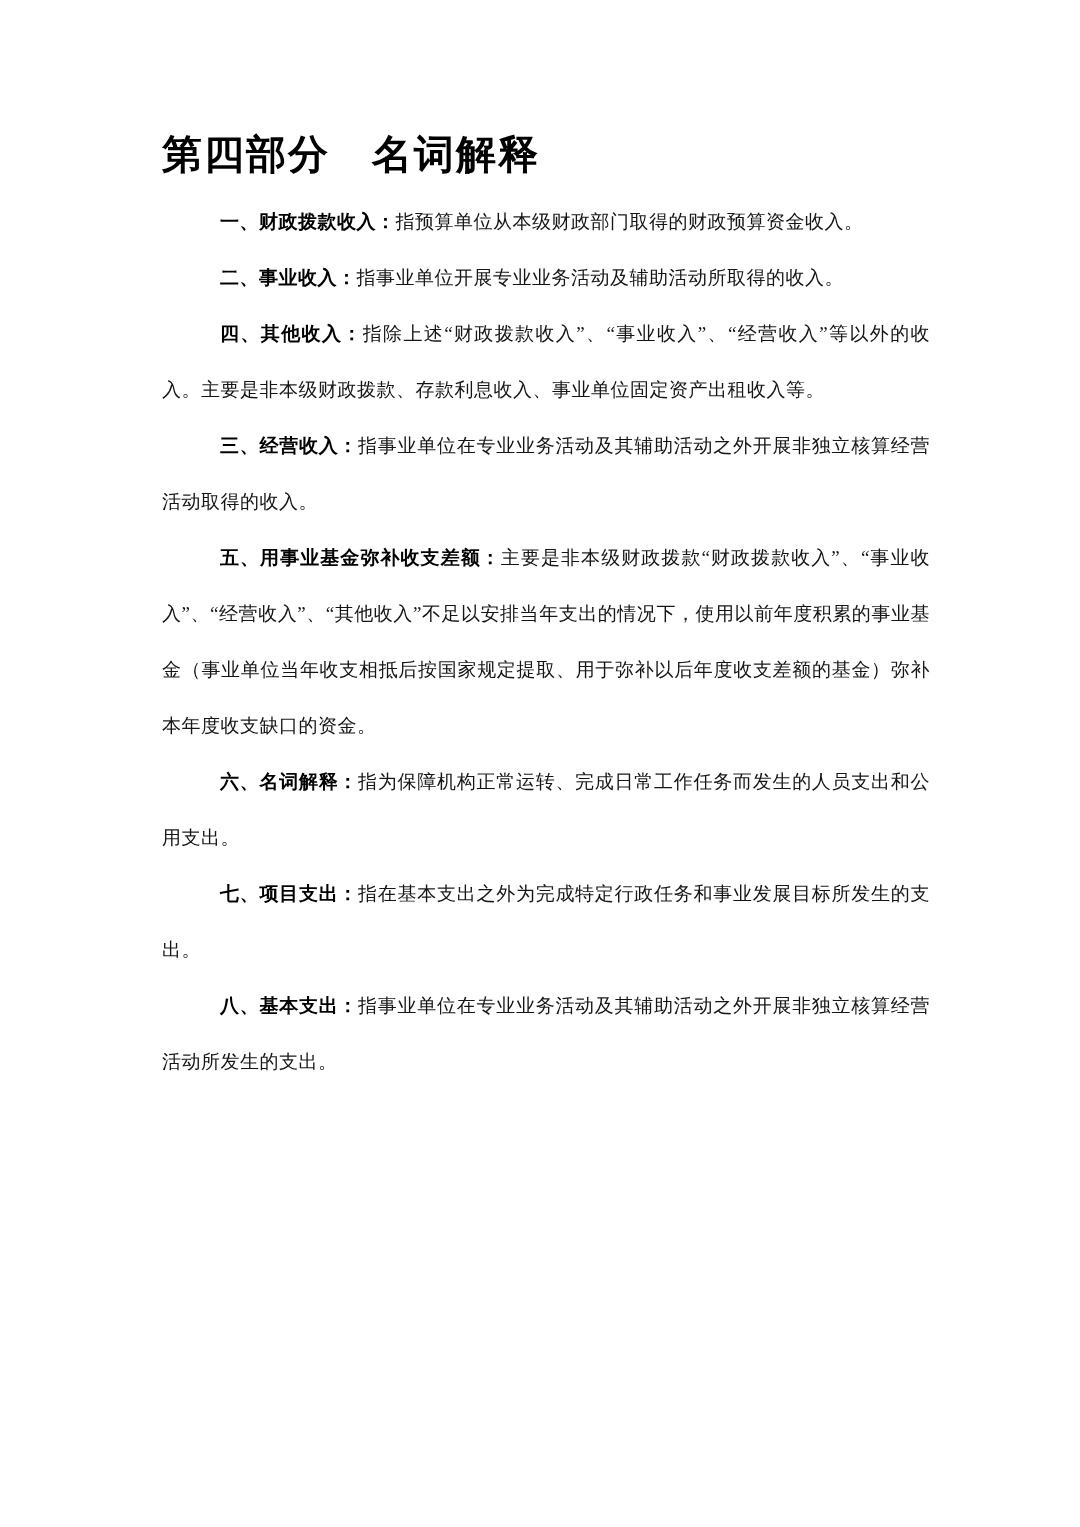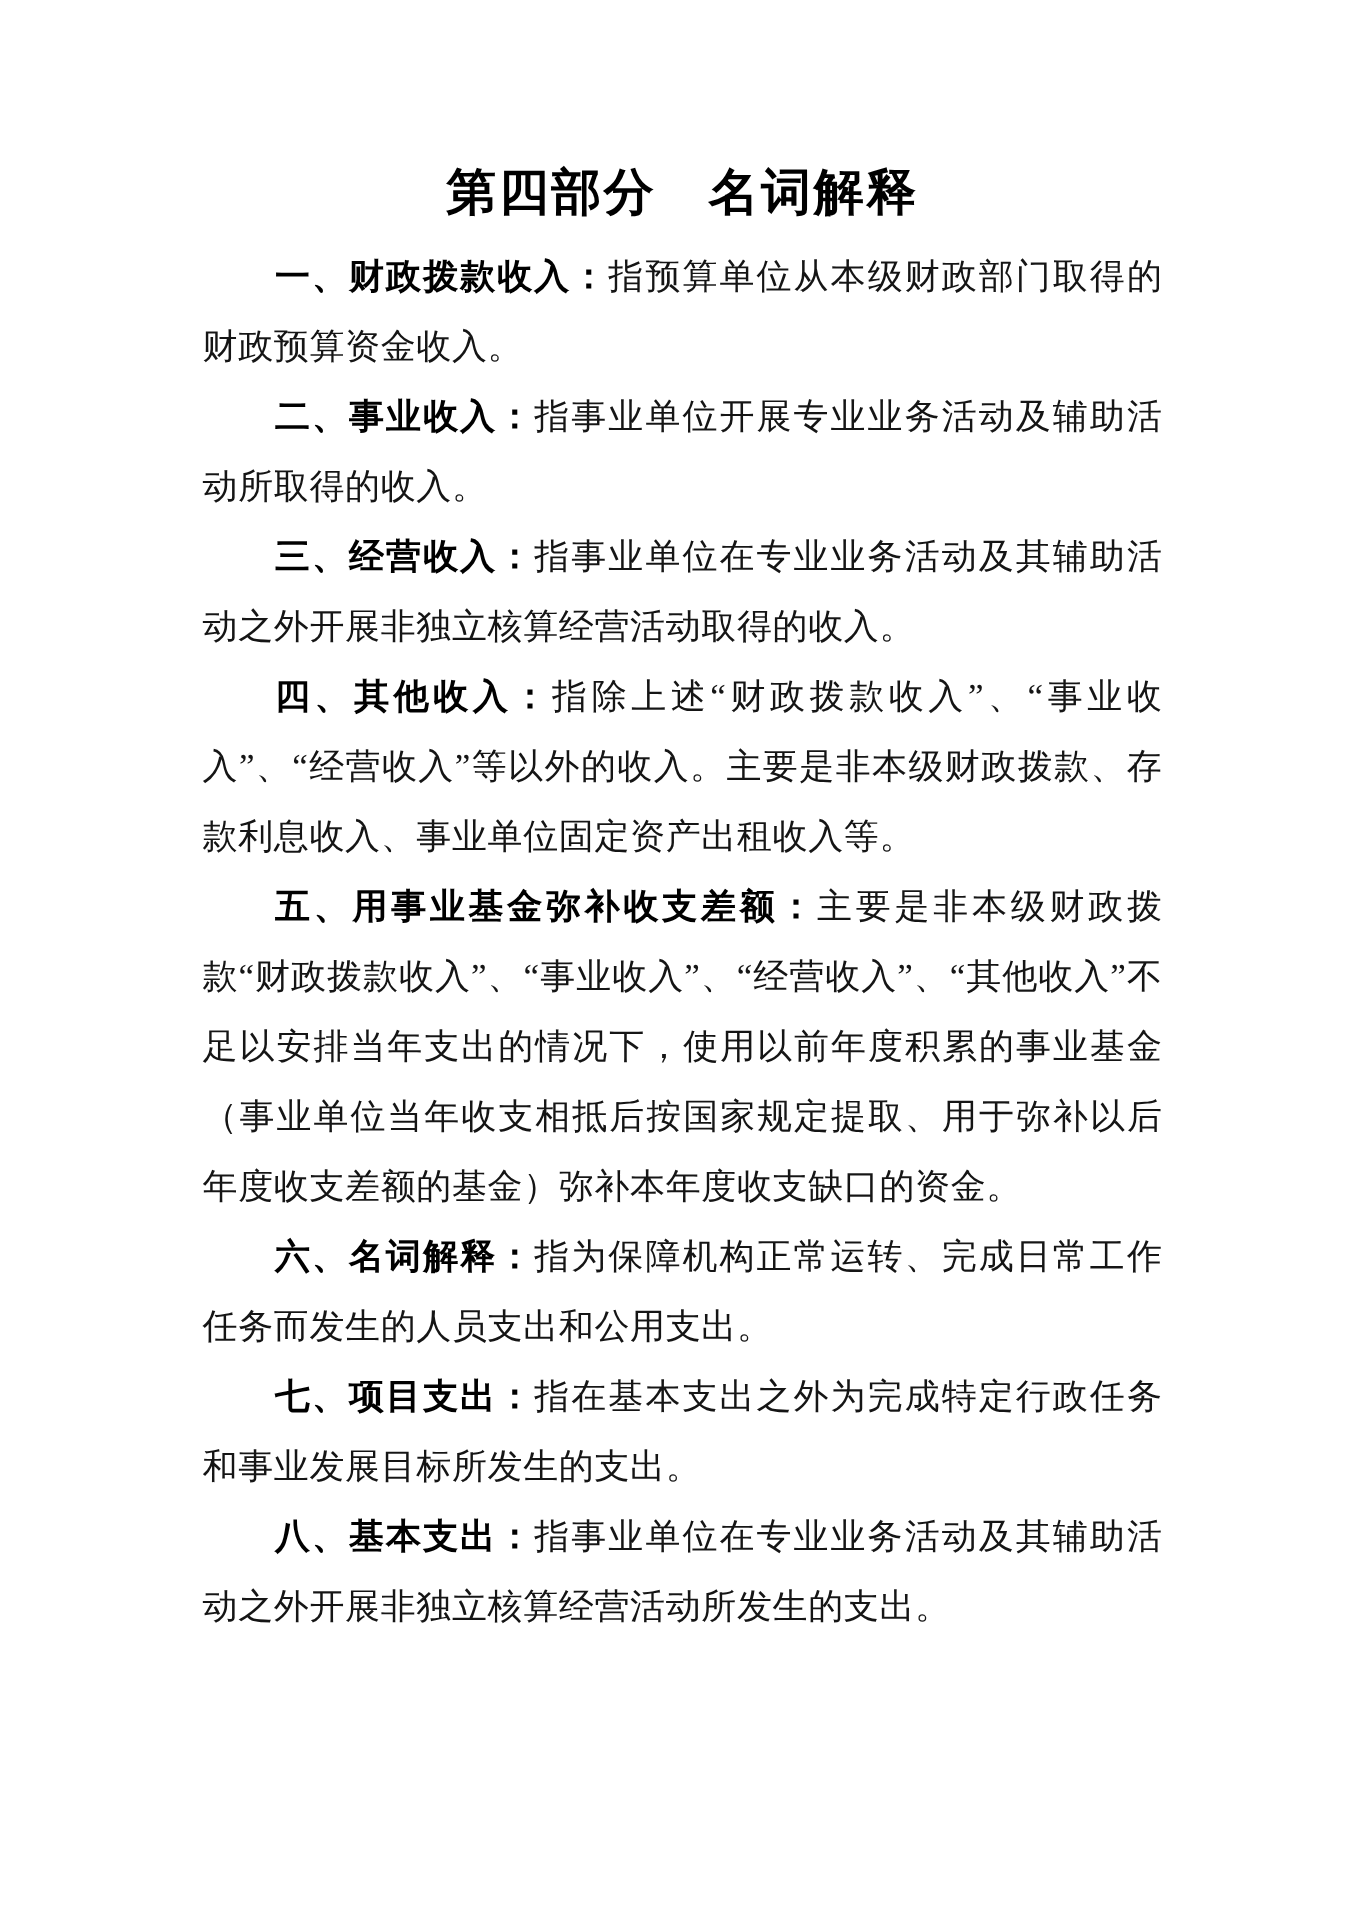"第四部分 名词解释" .doc-title { text-align: center -> left }
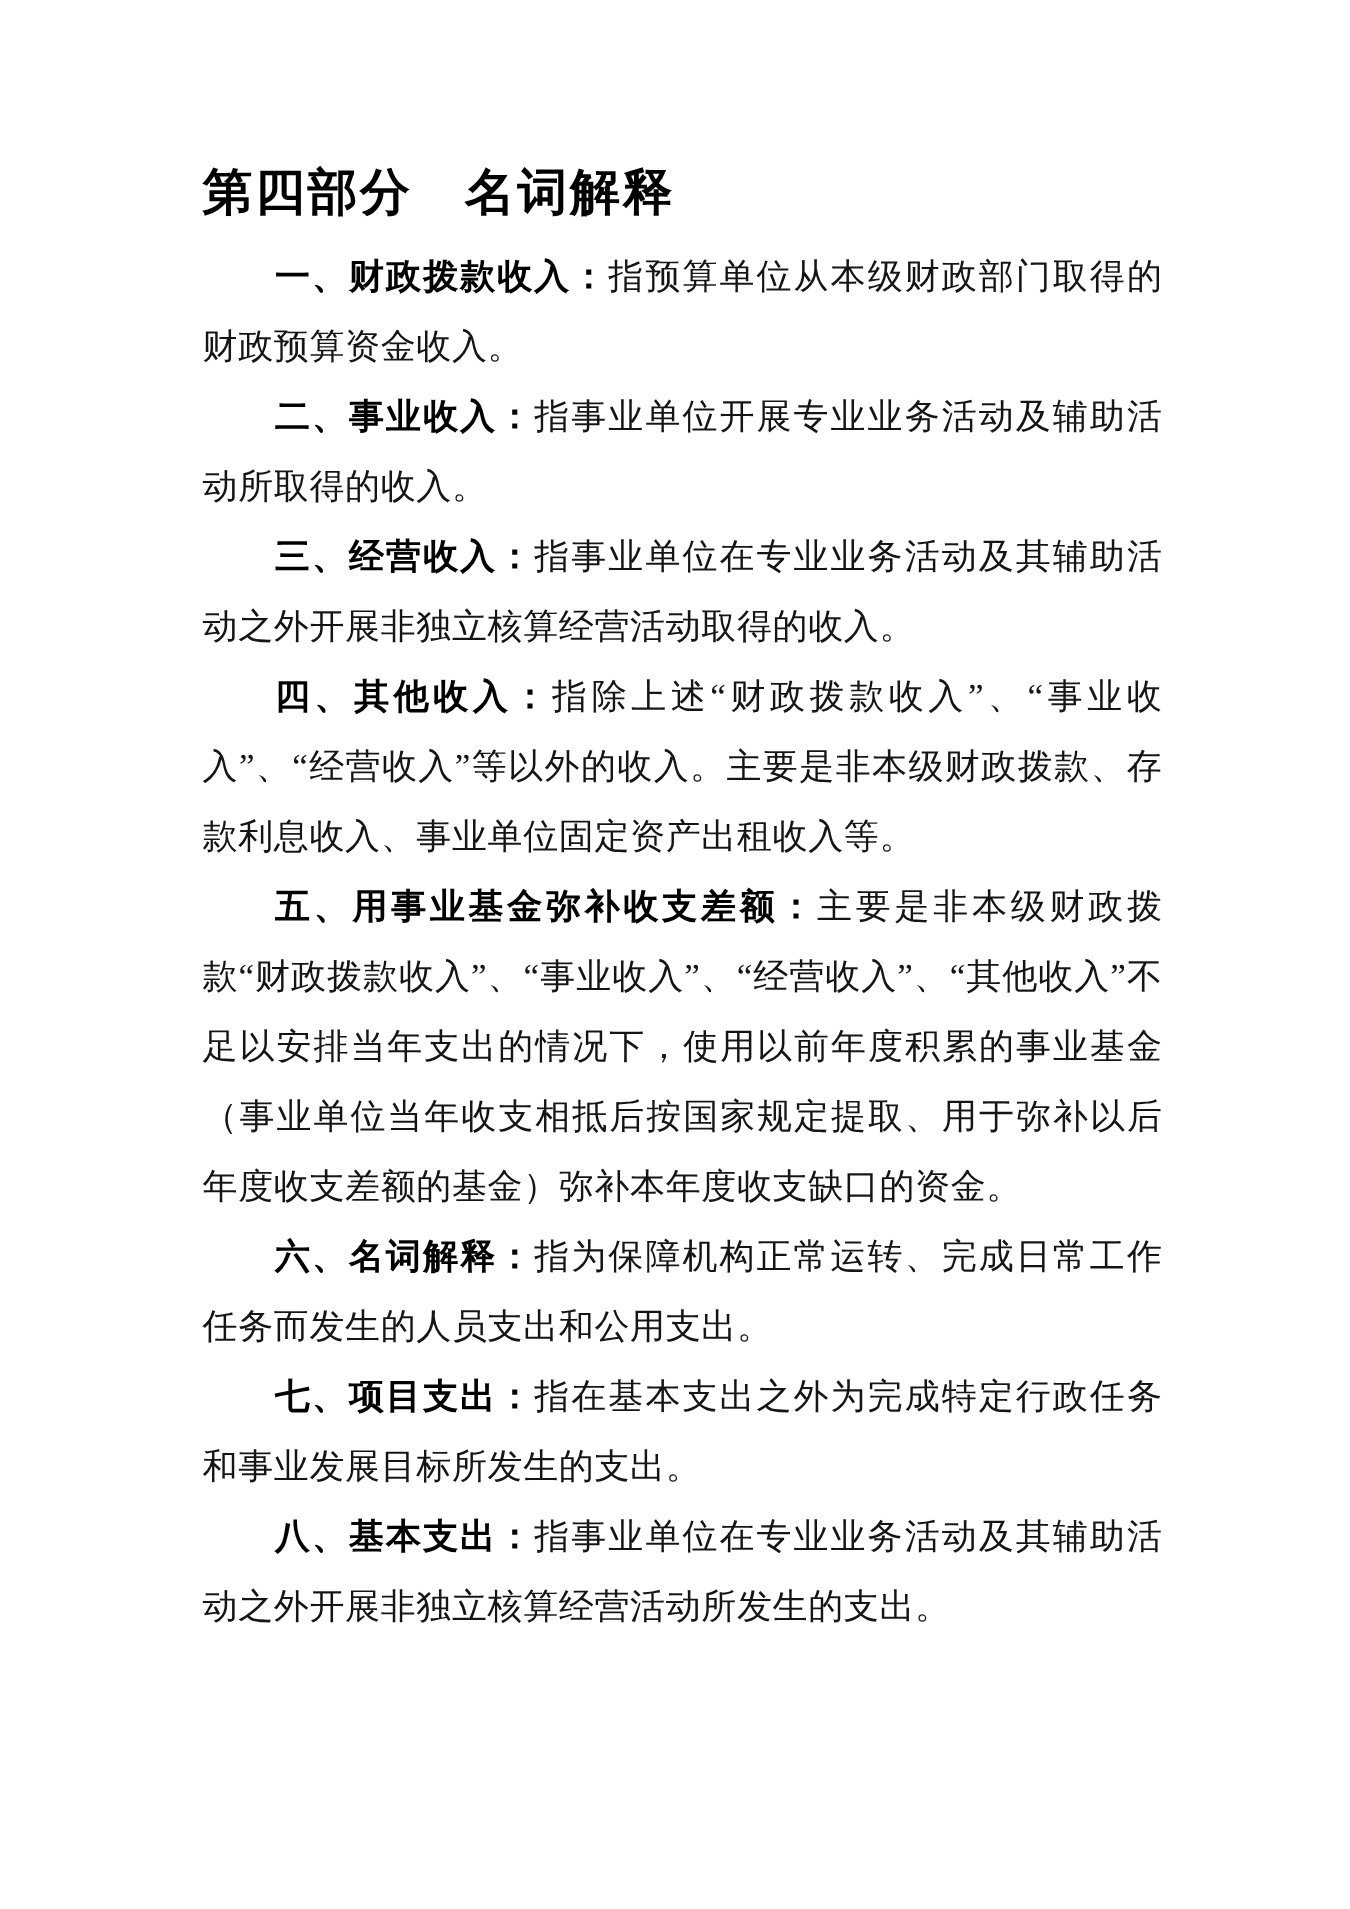"一、财政拨款收入：指预算单位从本级财政部门取得的财政预算资金收入。" .para { font-size: 28px -> 19px }
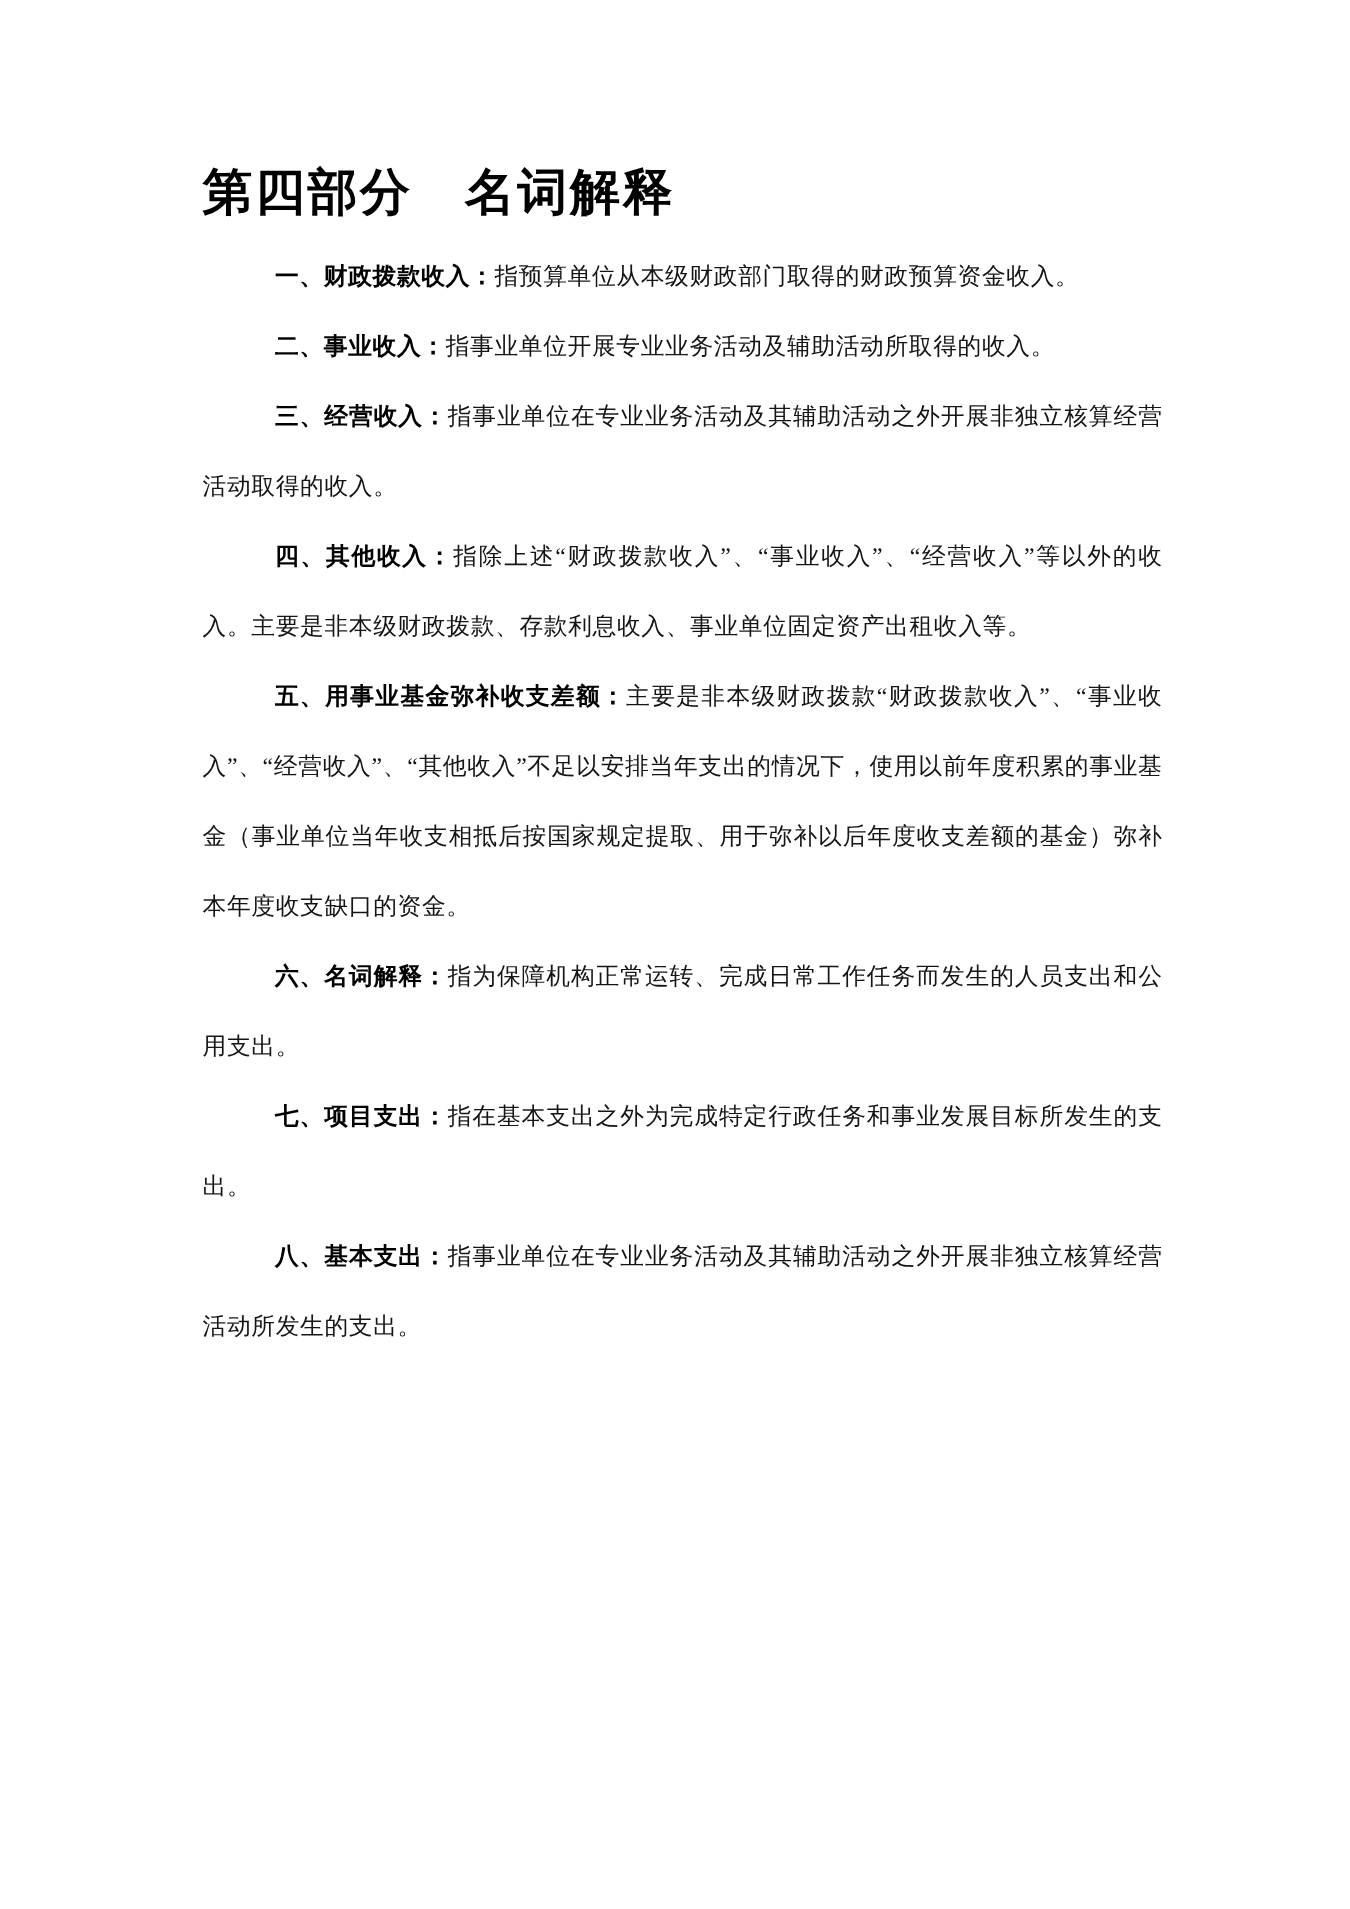"三、经营收入：指事业单位在专业业务活动及其辅助活动之外开展非独立核算经营活动取得" p.para { order: before "四、其他收入：指除上述“财政拨款收入”、“事业收入”、“经营收入”等以外的收入。" -> after "四、其他收入：指除上述“财政拨款收入”、“事业收入”、“经营收入”等以外的收入。" }
